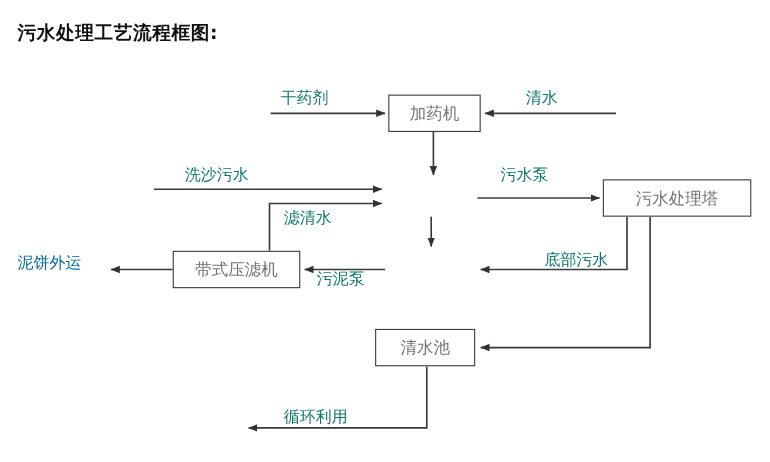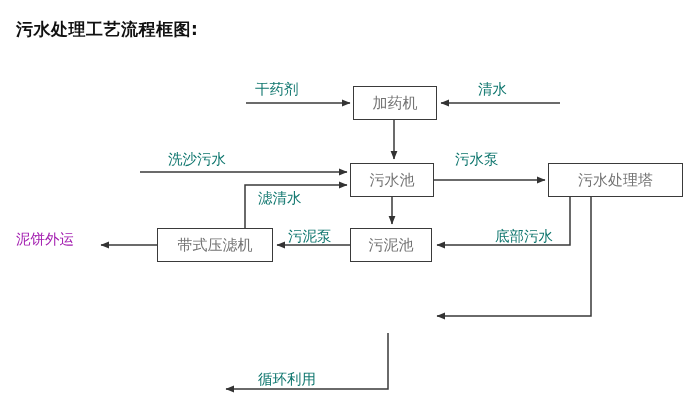"污水池" div.node-box { html: <div> <span>污水池</span> </div> -> none }
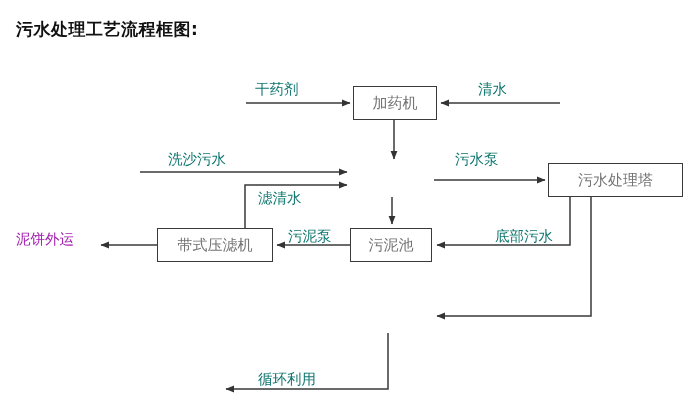"泥饼外运" .terminal-label { color: #a21caf -> #0369a1 }
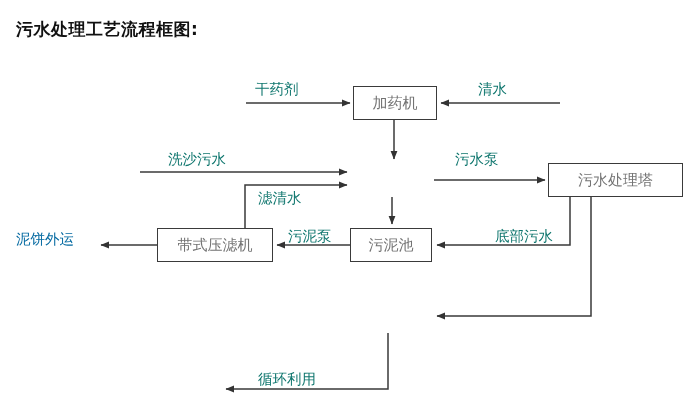"污泥泵" div.edge-label { top: 227px -> 244px }
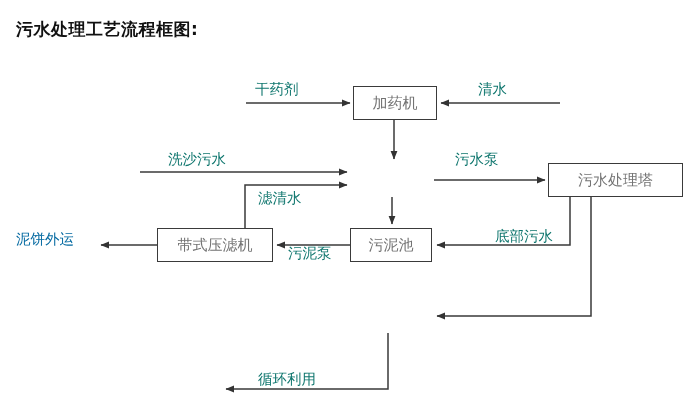"污泥池" div.node-box { html: <div> <span>污泥池</span> </div> -> none }
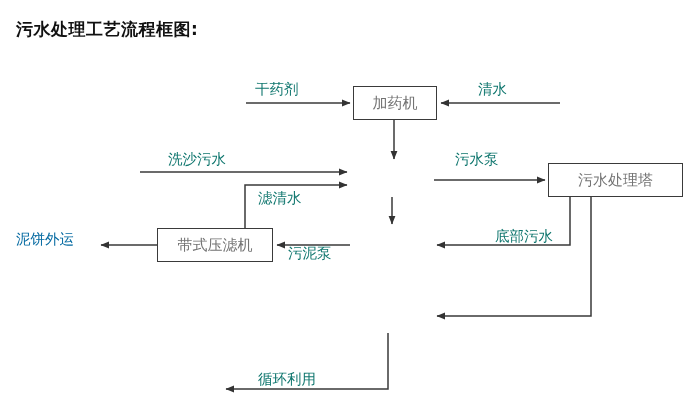"清水池" div.node-box { html: none -> <div> <span>清水池</span> </div> }
